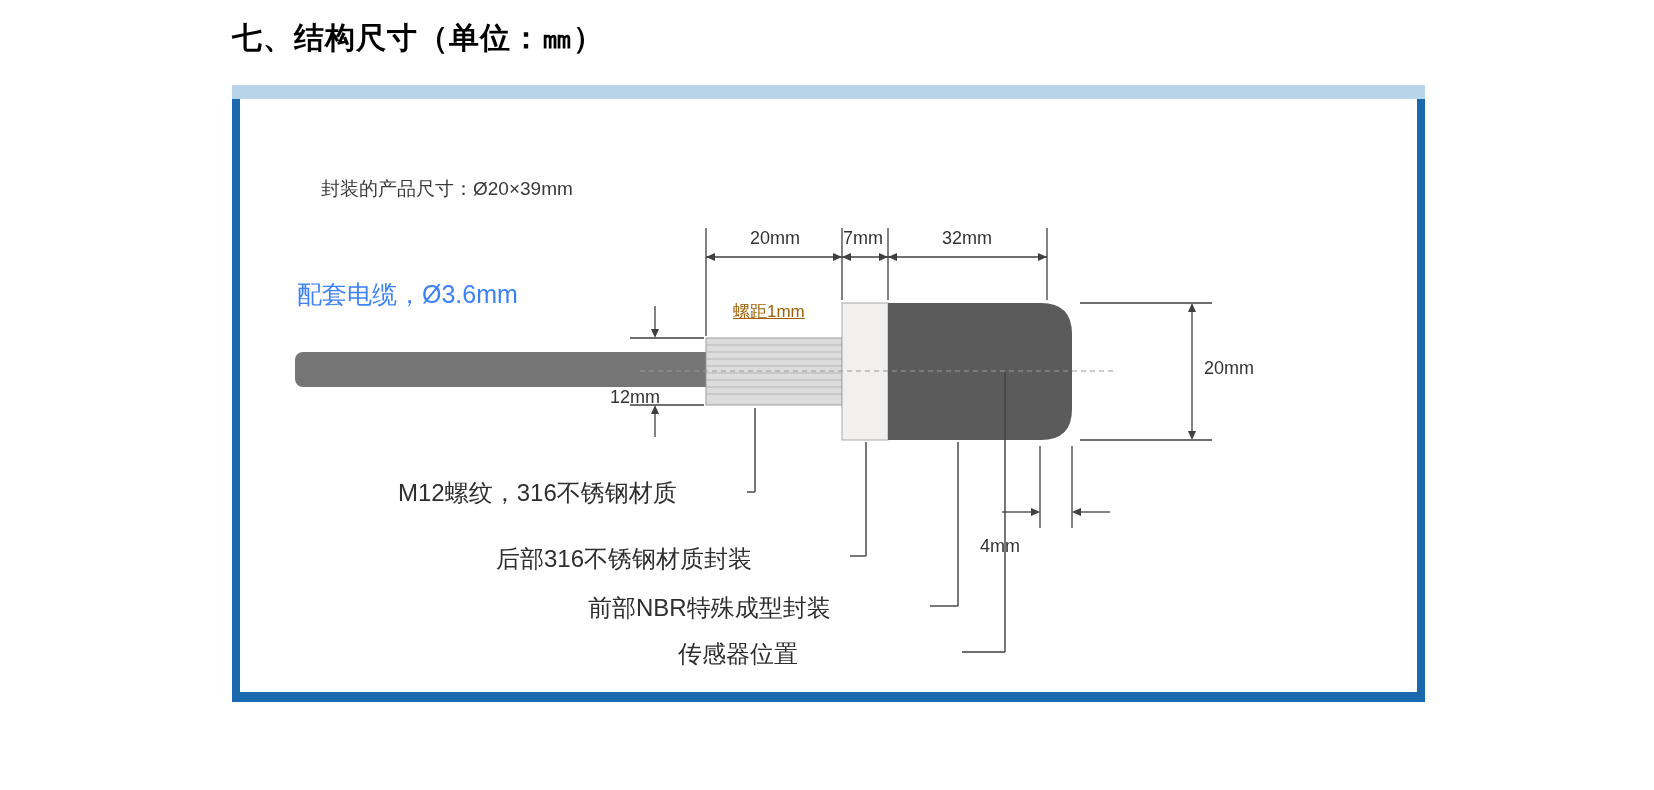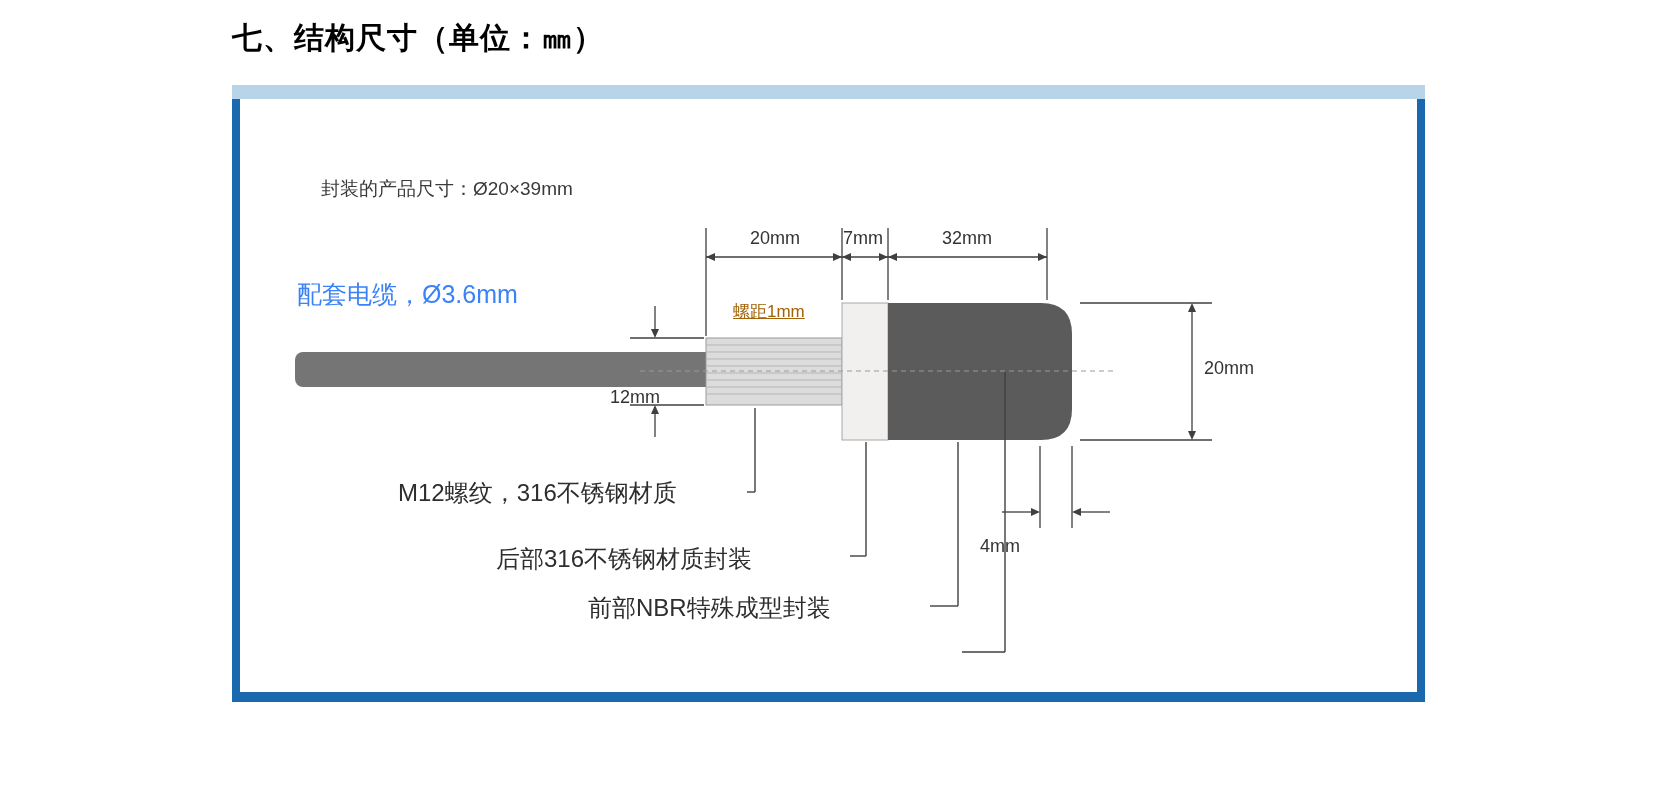"传感器位置" div.lbl { html: none -> <div>传感器位置</div> }
